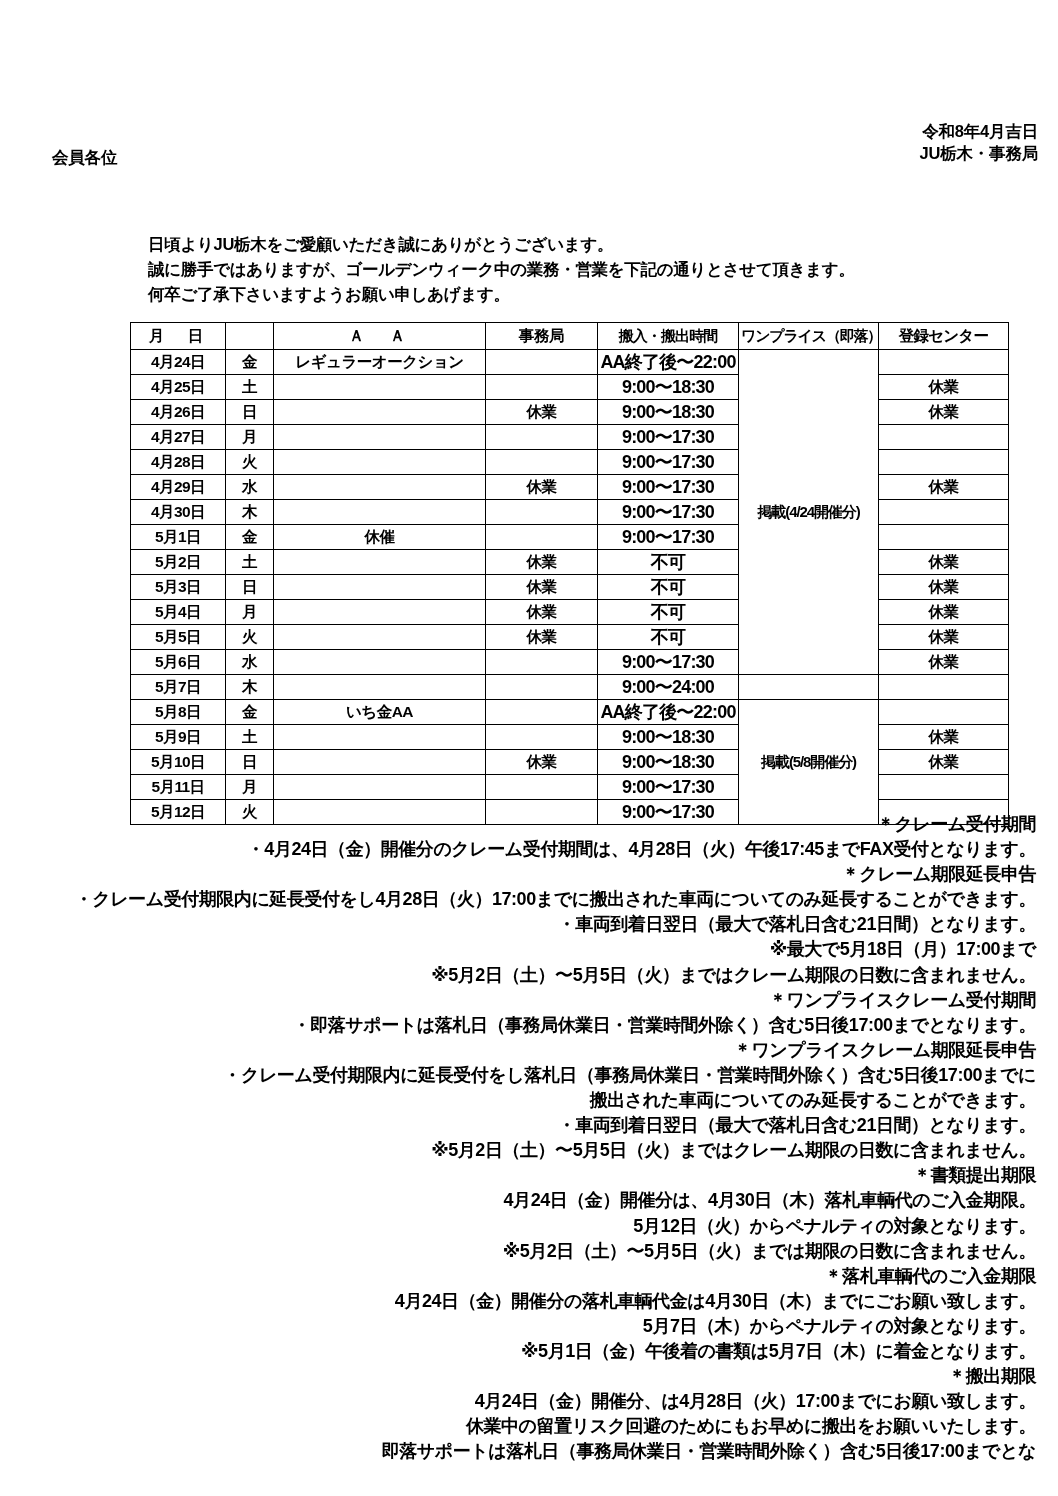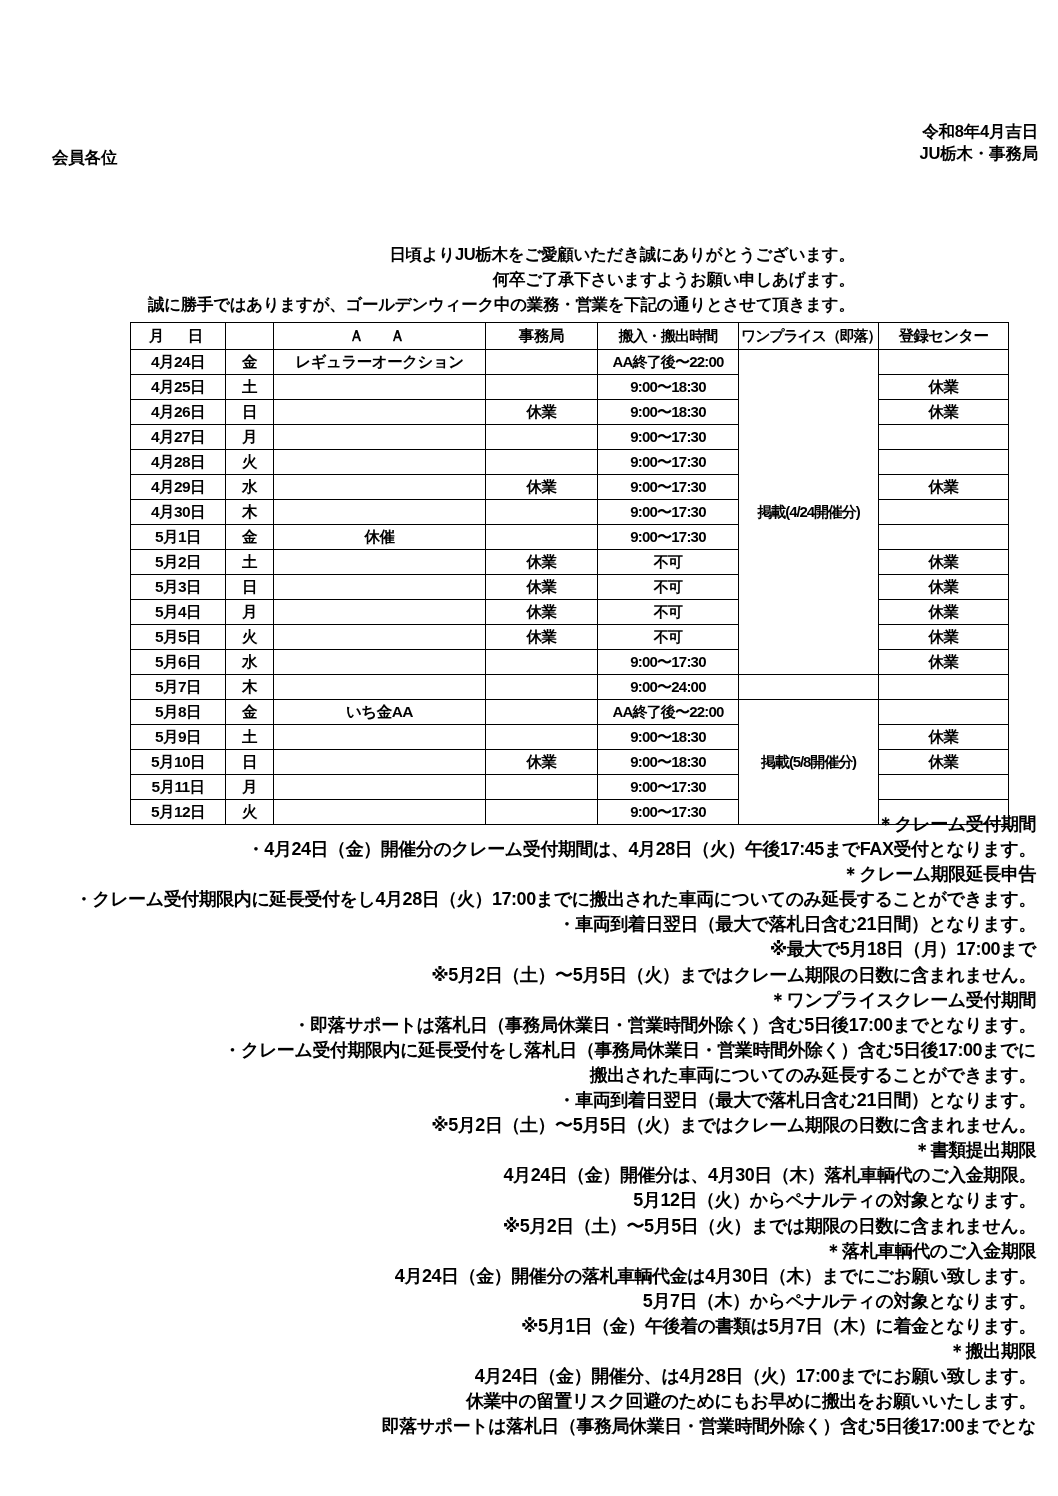"日頃よりJU栃木をご愛顧いただき誠にありがとうございます。" .intro { text-align: right -> none; top: 242px -> 232px }
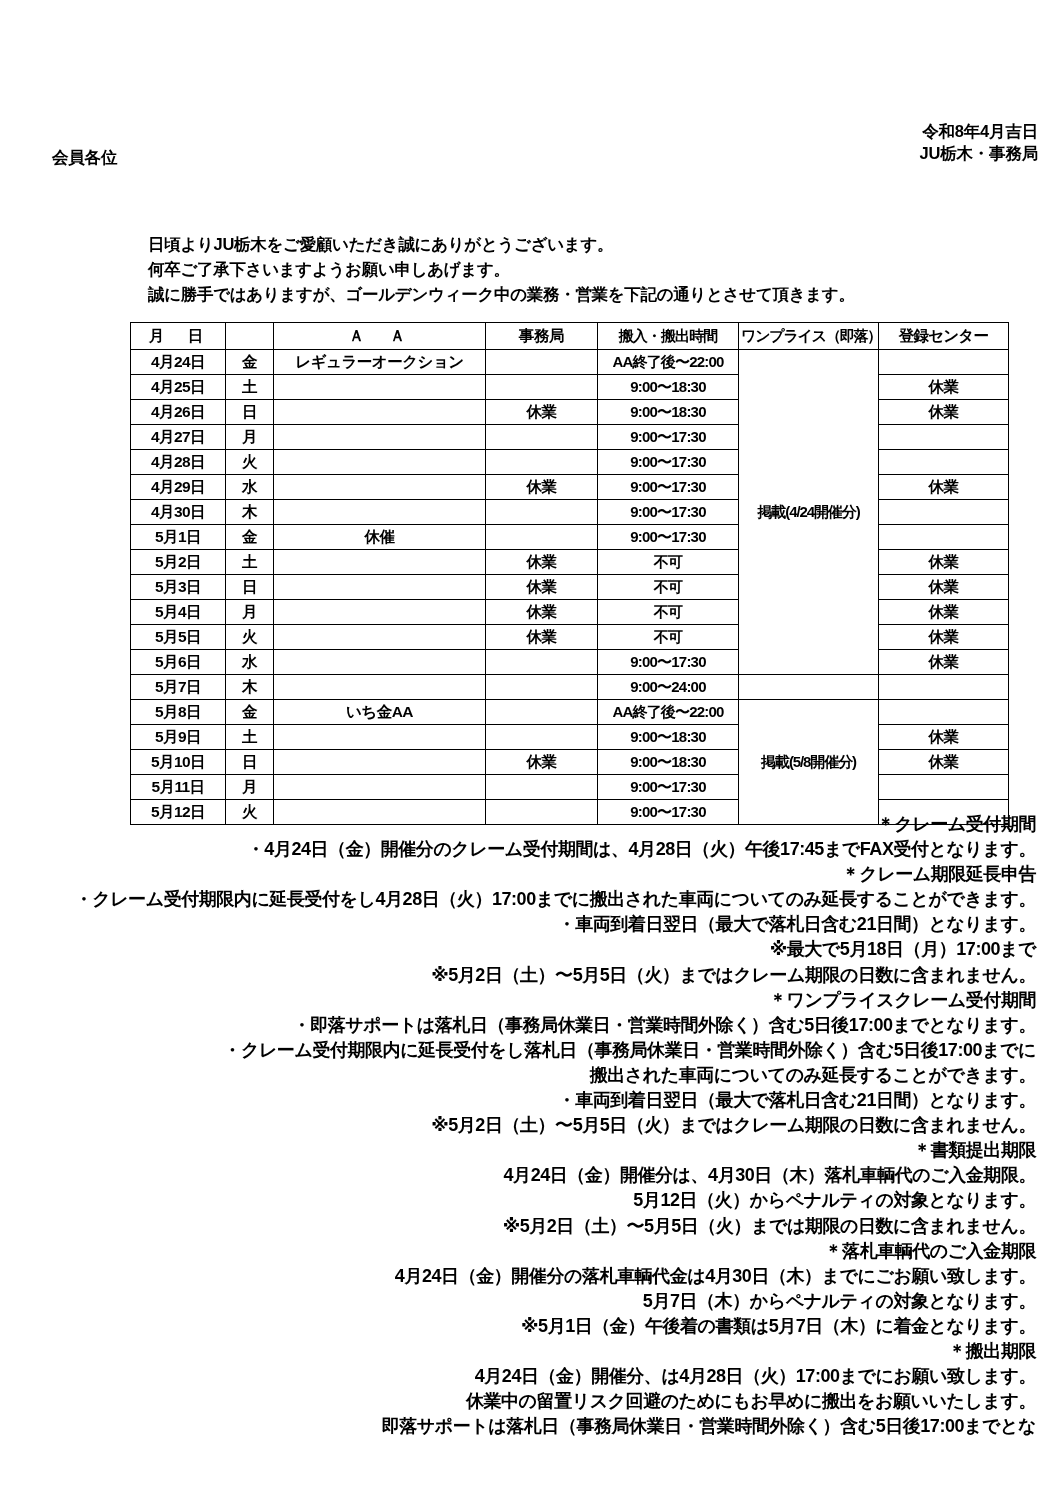"何卒ご了承下さいますようお願い申しあげます。" div { order: before "誠に勝手ではありますが、ゴールデンウィーク中の業務・営業を下記の通りとさせて頂き" -> after "誠に勝手ではありますが、ゴールデンウィーク中の業務・営業を下記の通りとさせて頂き" }
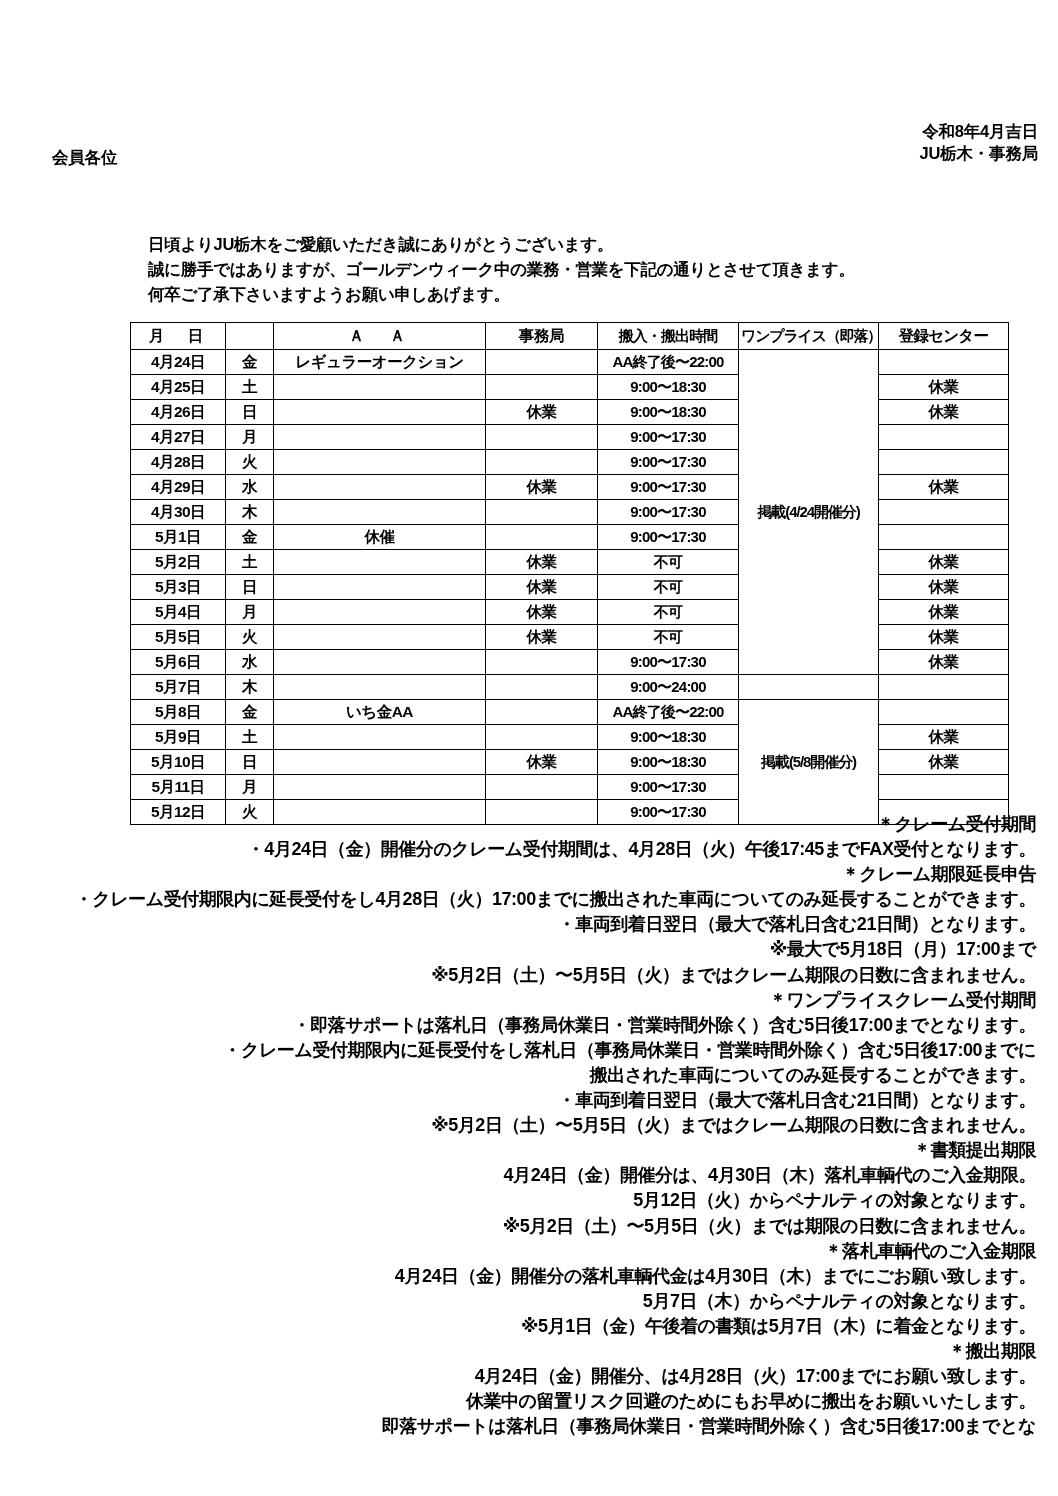"AA終了後〜22:00" td.t-time { font-size: 15px -> 18px }
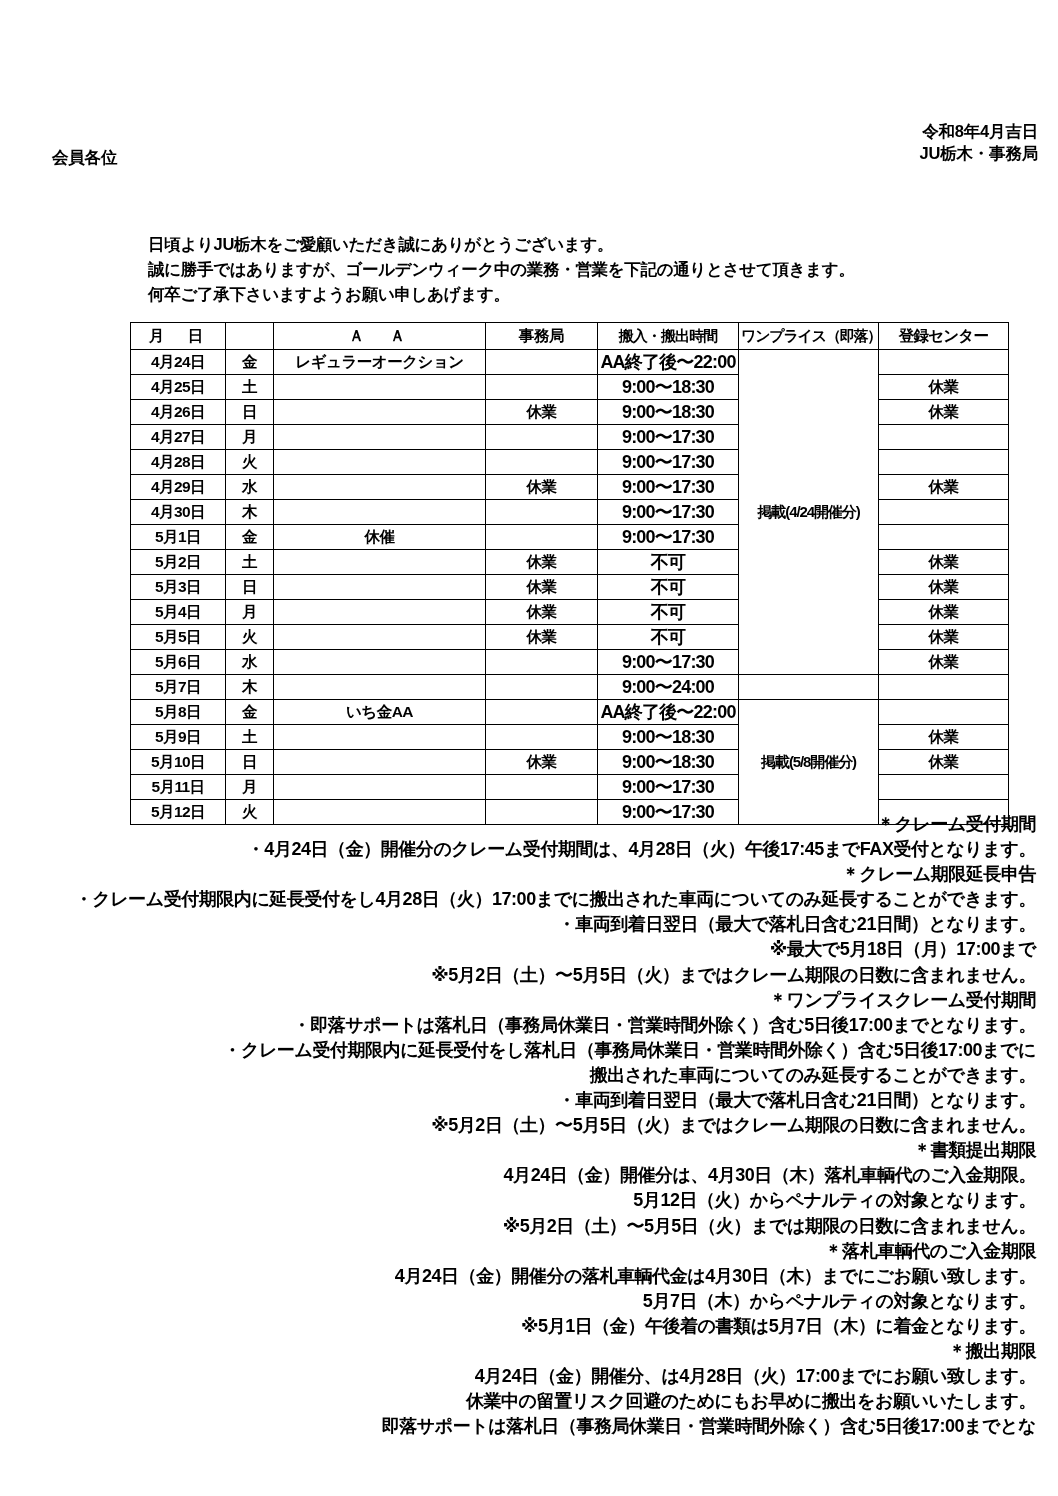"＊ワンプライスクレーム期限延長申告" div.ln { html: none -> <div>＊ワンプライスクレーム期限延長申告</div> }
